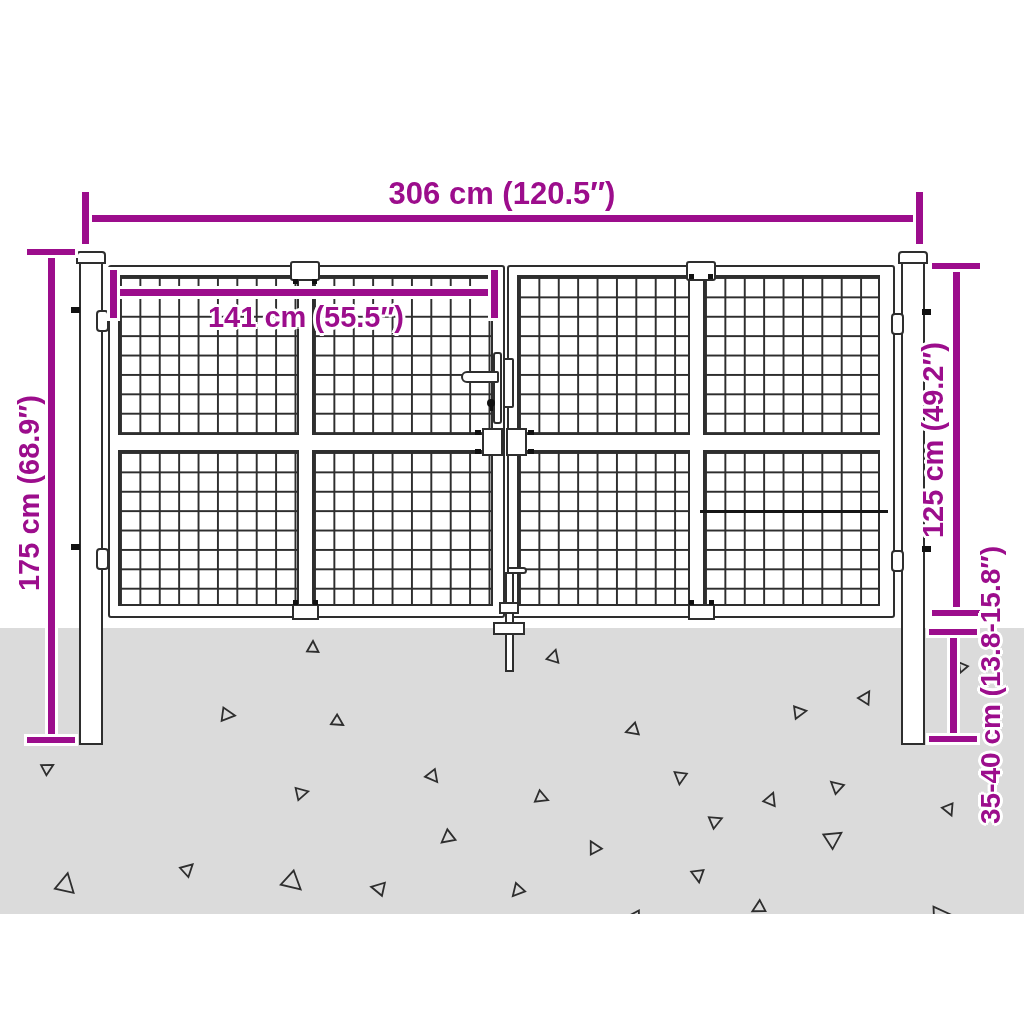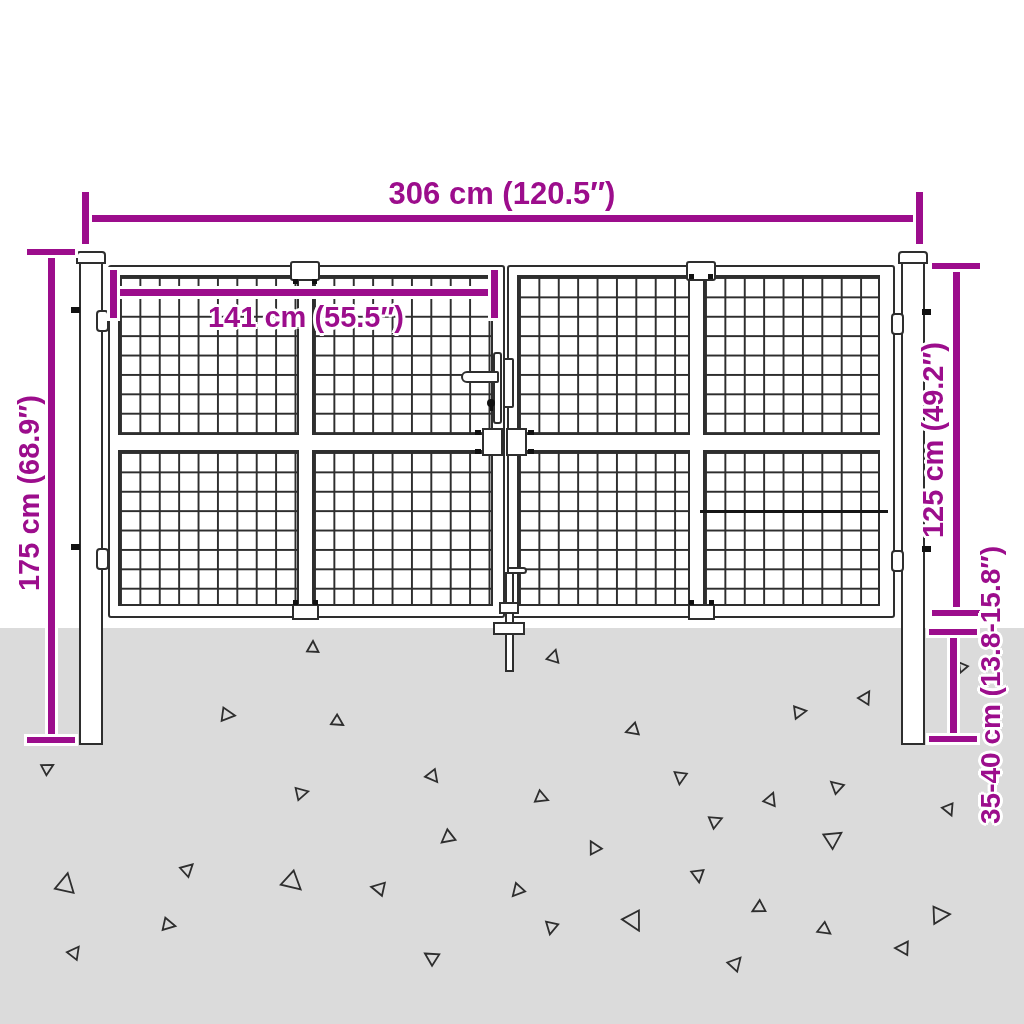"306 cm (120.5″)" .stage { height: 1024px -> 914px }
